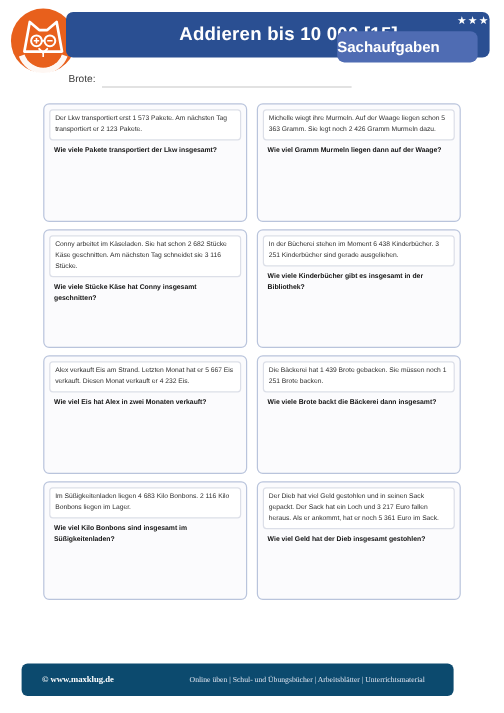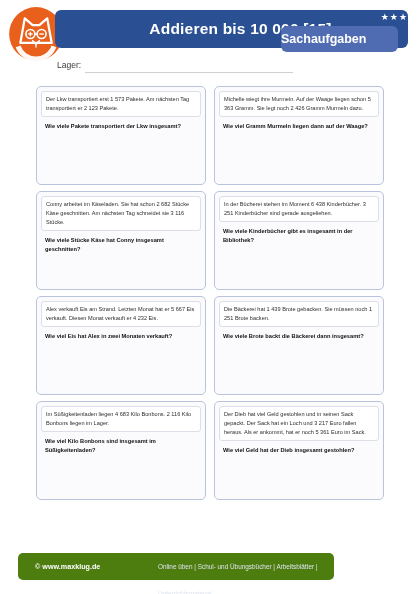"Lager:" span.name-label { text: Lager -> Brote }
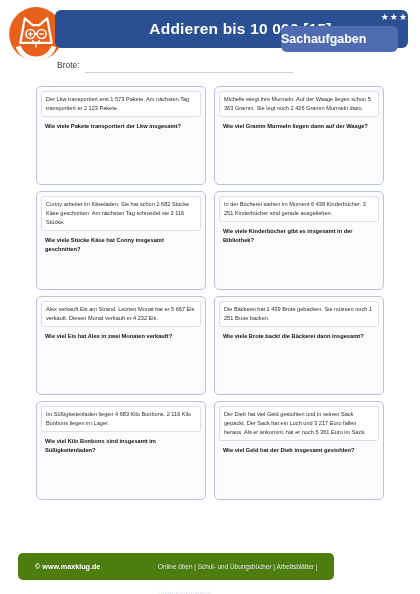"© www.maxklug.de" .footer { background: #4d7c0f -> #0c4a6e; font-family: none -> Liberation Serif, serif; width: 316px -> 360px }
